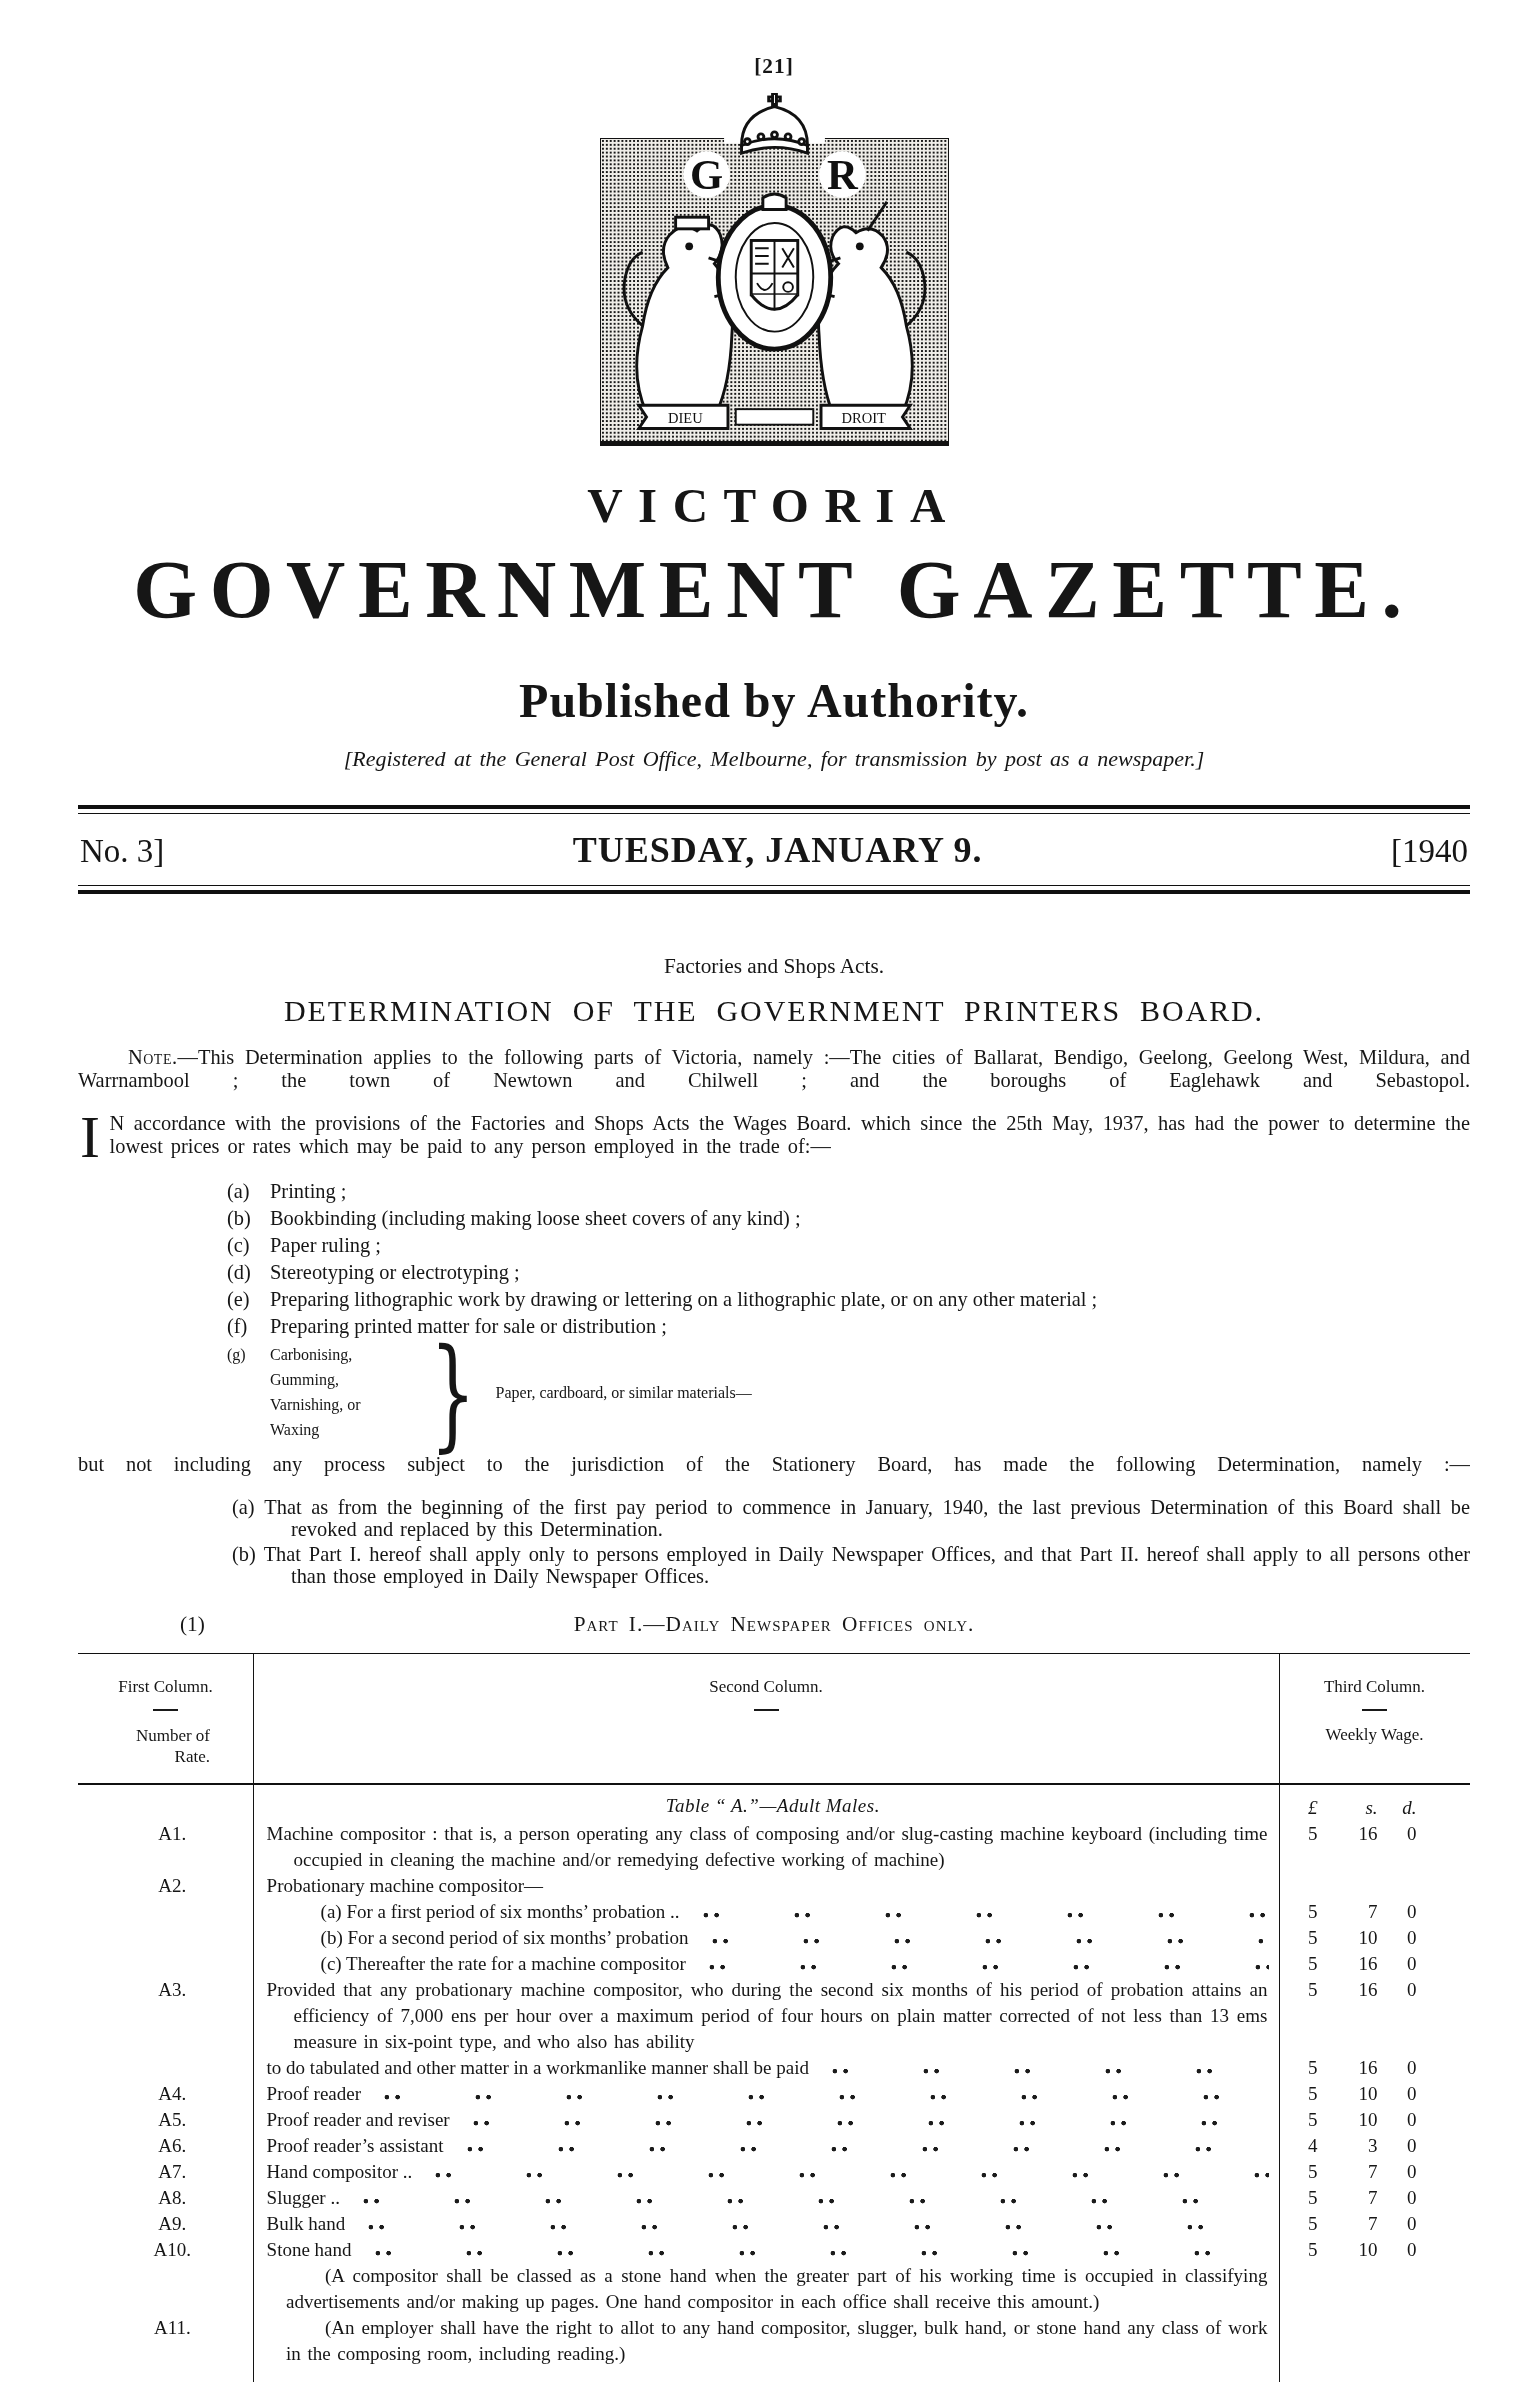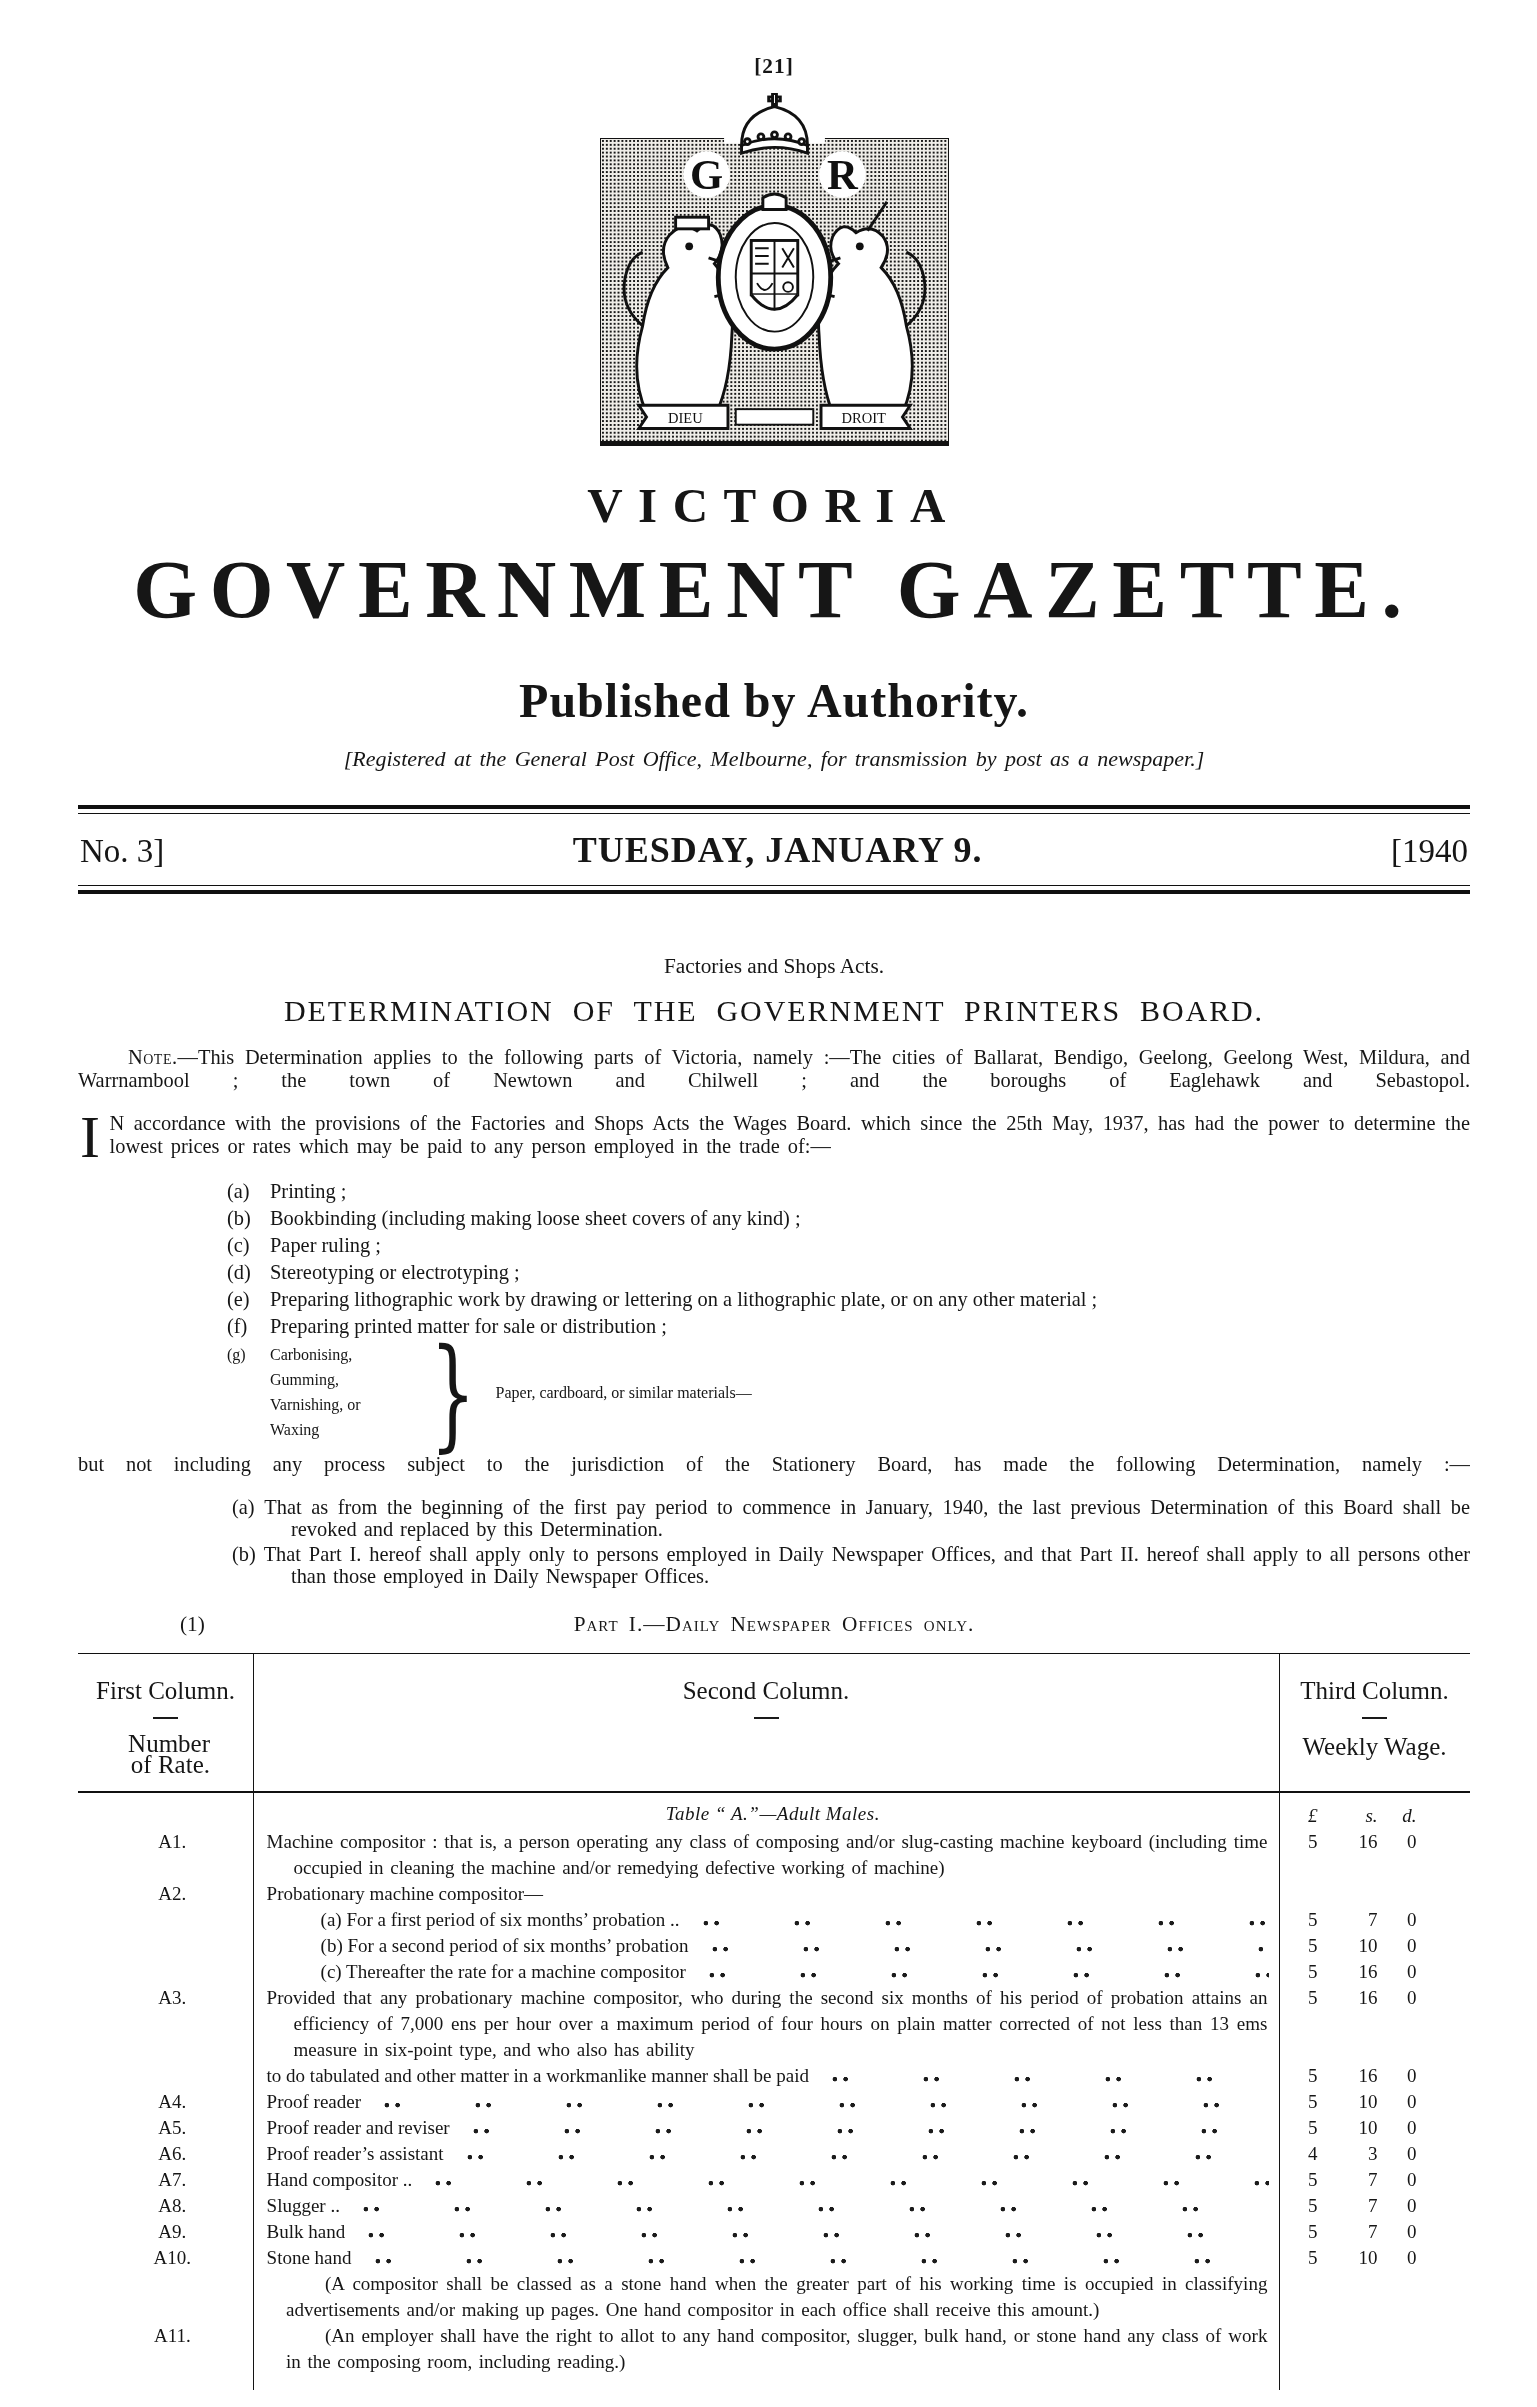"First Column." .t-header { font-size: 25px -> 17px }
